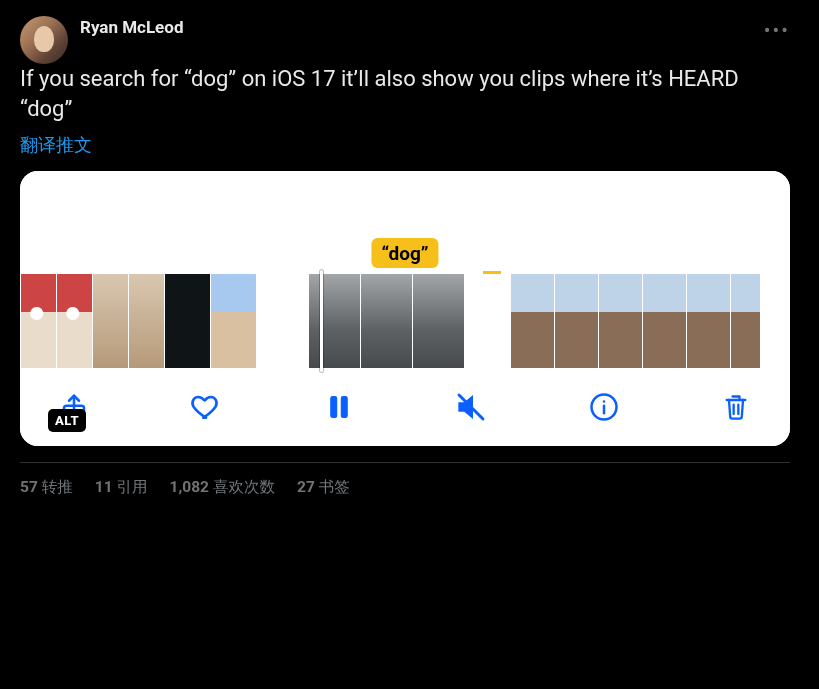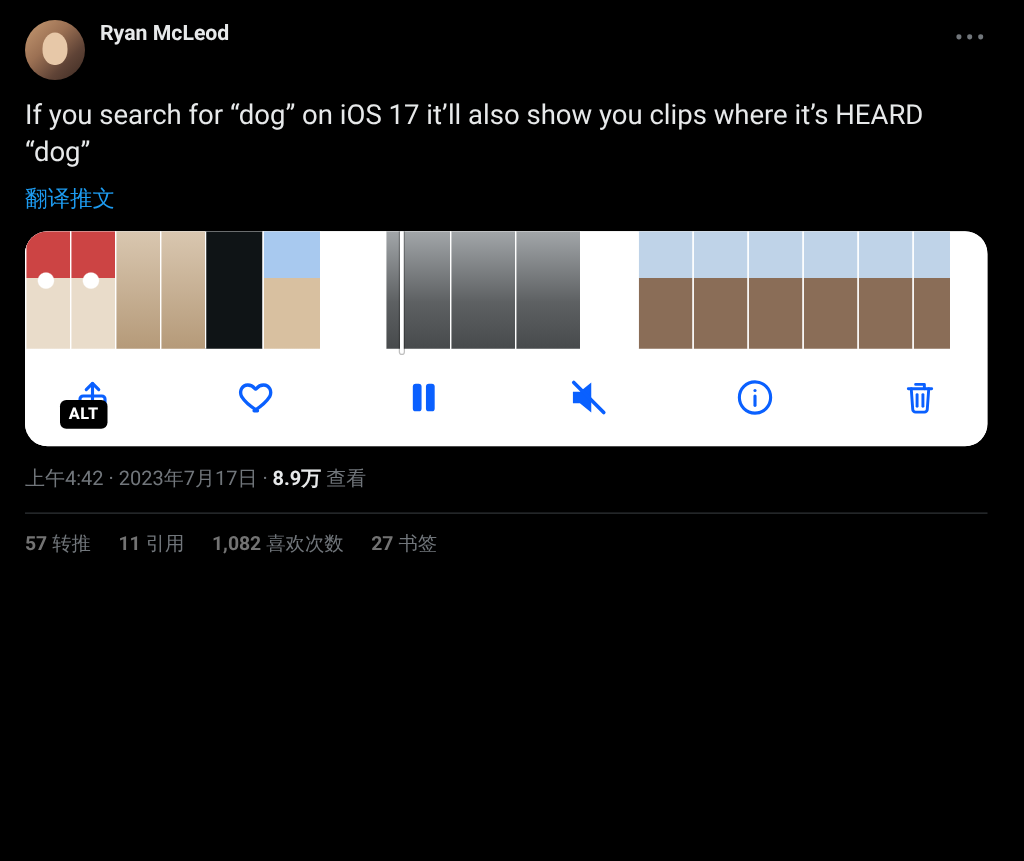"If you search for “dog”" .body-text { margin-top: 14px -> none }
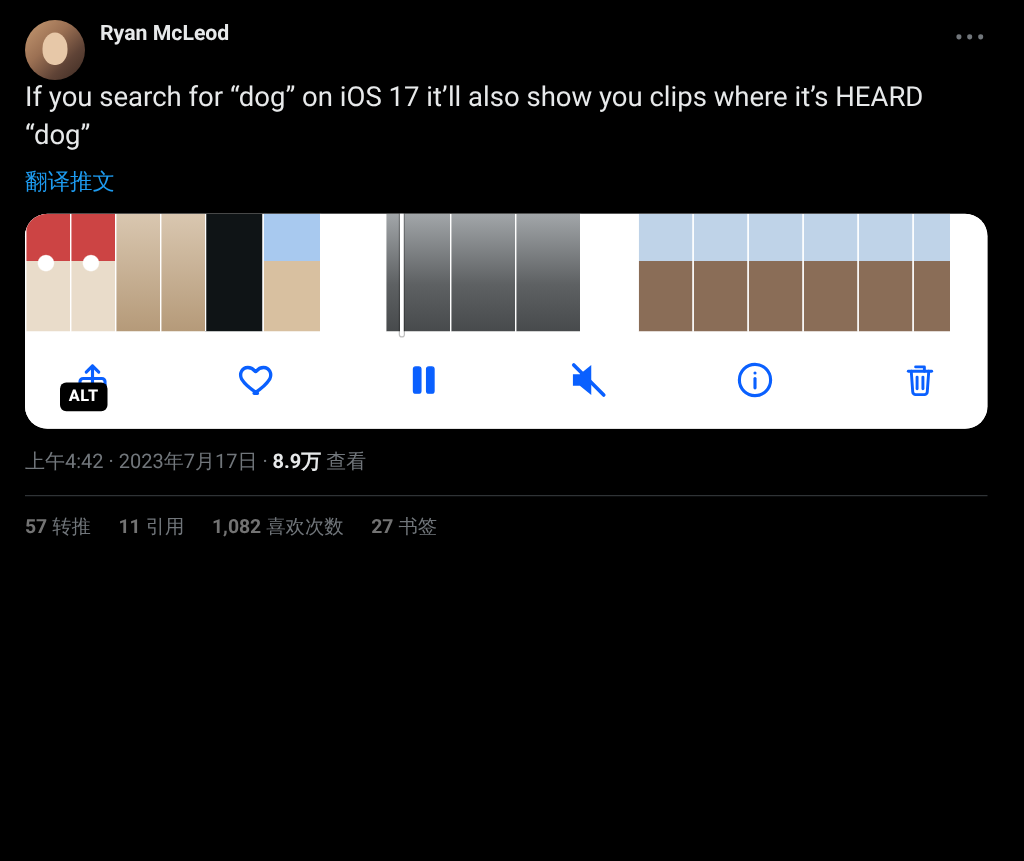"“dog”" div.media-top { html: none -> <div> <div>“dog”</div> <div></div> </div> }
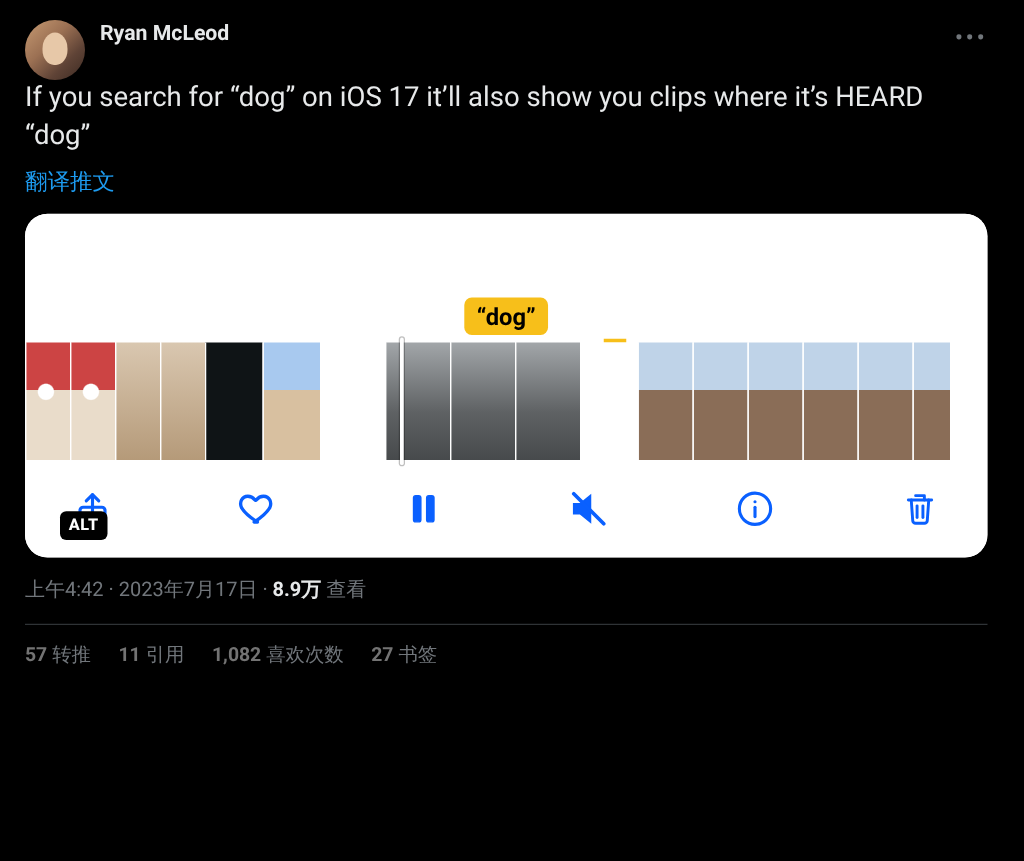"上午4:42 · 2023年7月17日 · 8.9万" div.meta { html: <div> <span>上午4:42</span><span> · </span><span>2023年7月17日</span><span> · </span><span>8.9万</span><span> 查看</span> </div> -> none }
